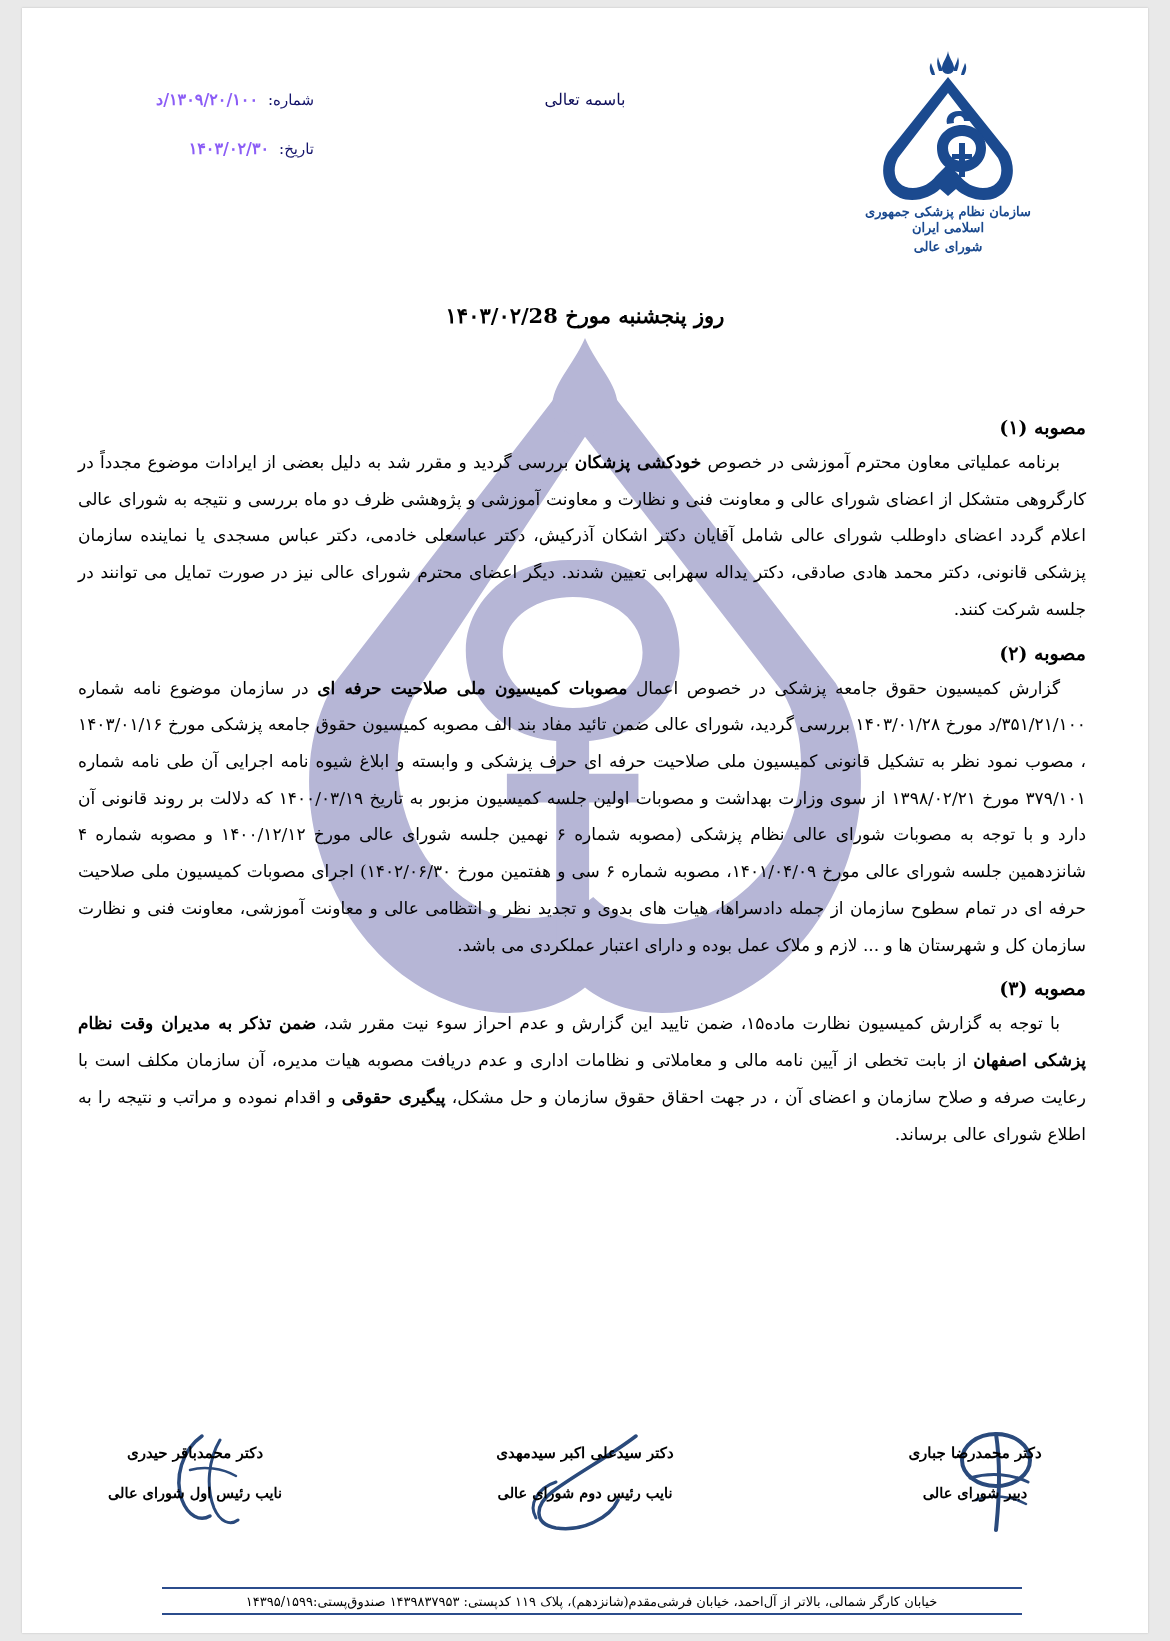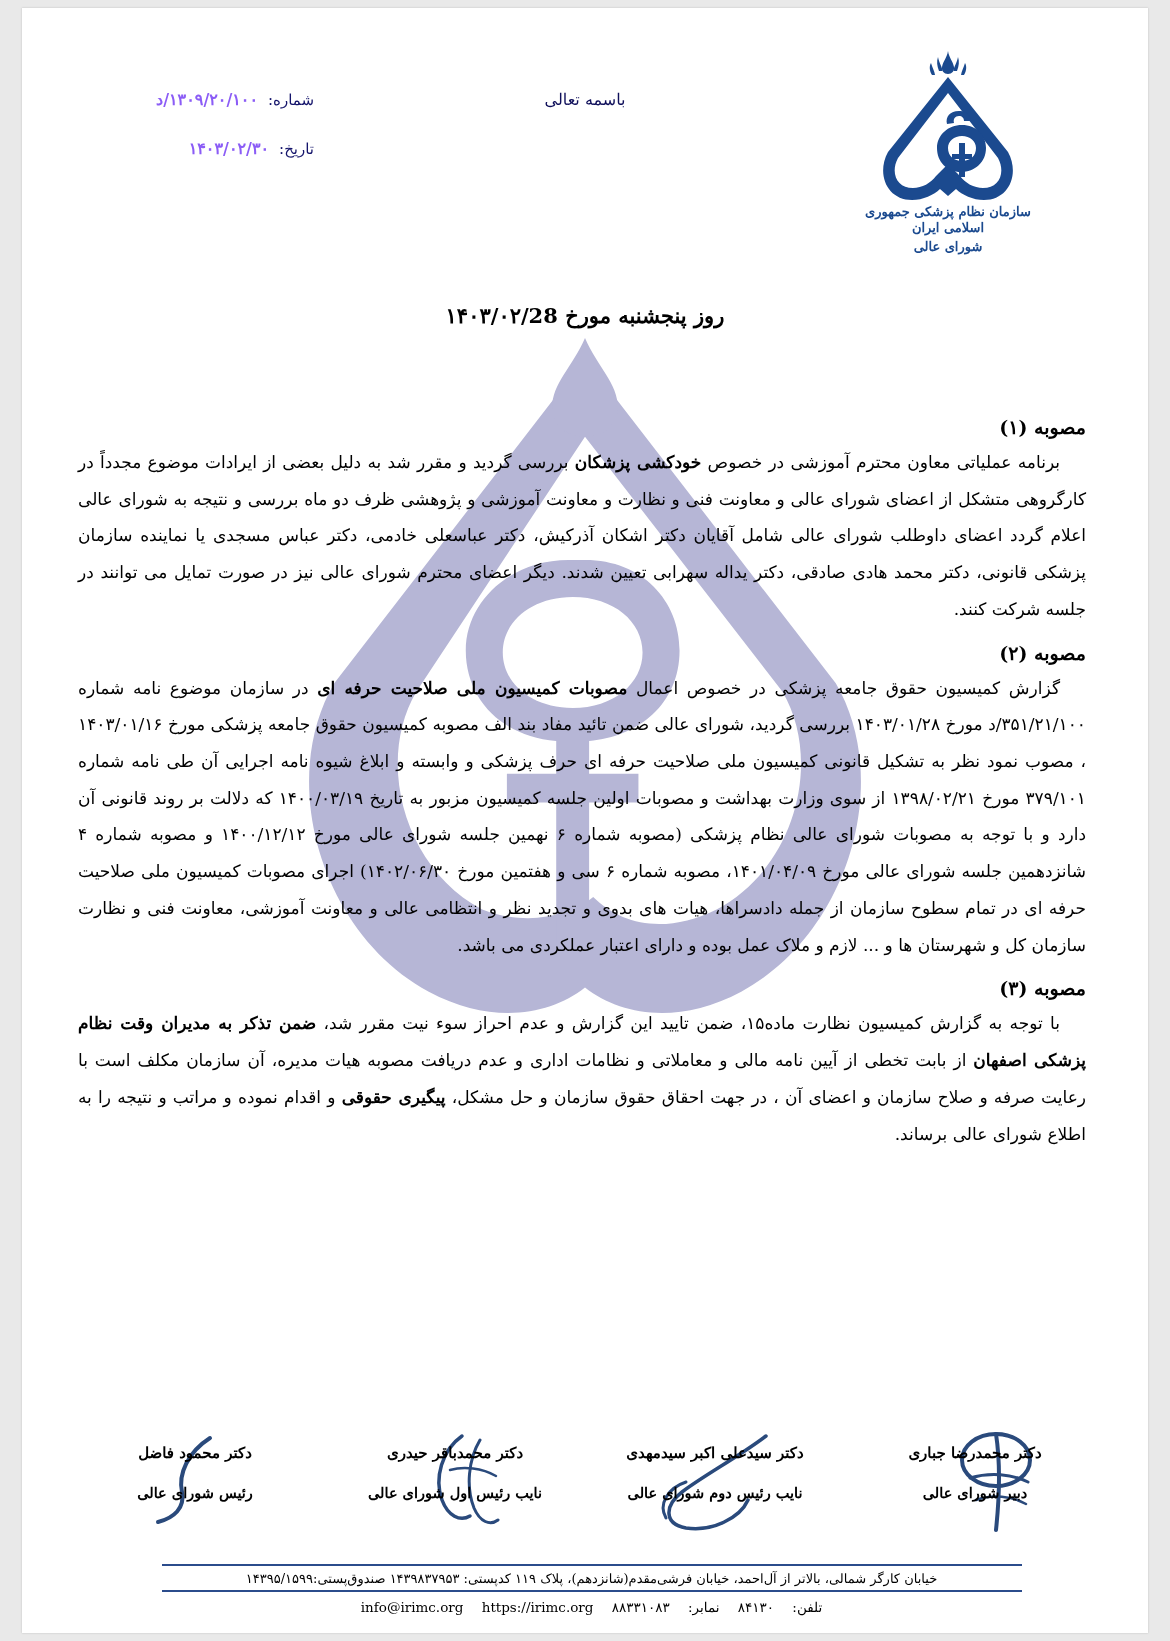"دکتر محمود فاضل" div.sig { html: <div> <svg> <path></path> </svg> <div>دکتر محمود فاضل</div> <div>رئیس شورای عالی</div> </div> -> none }
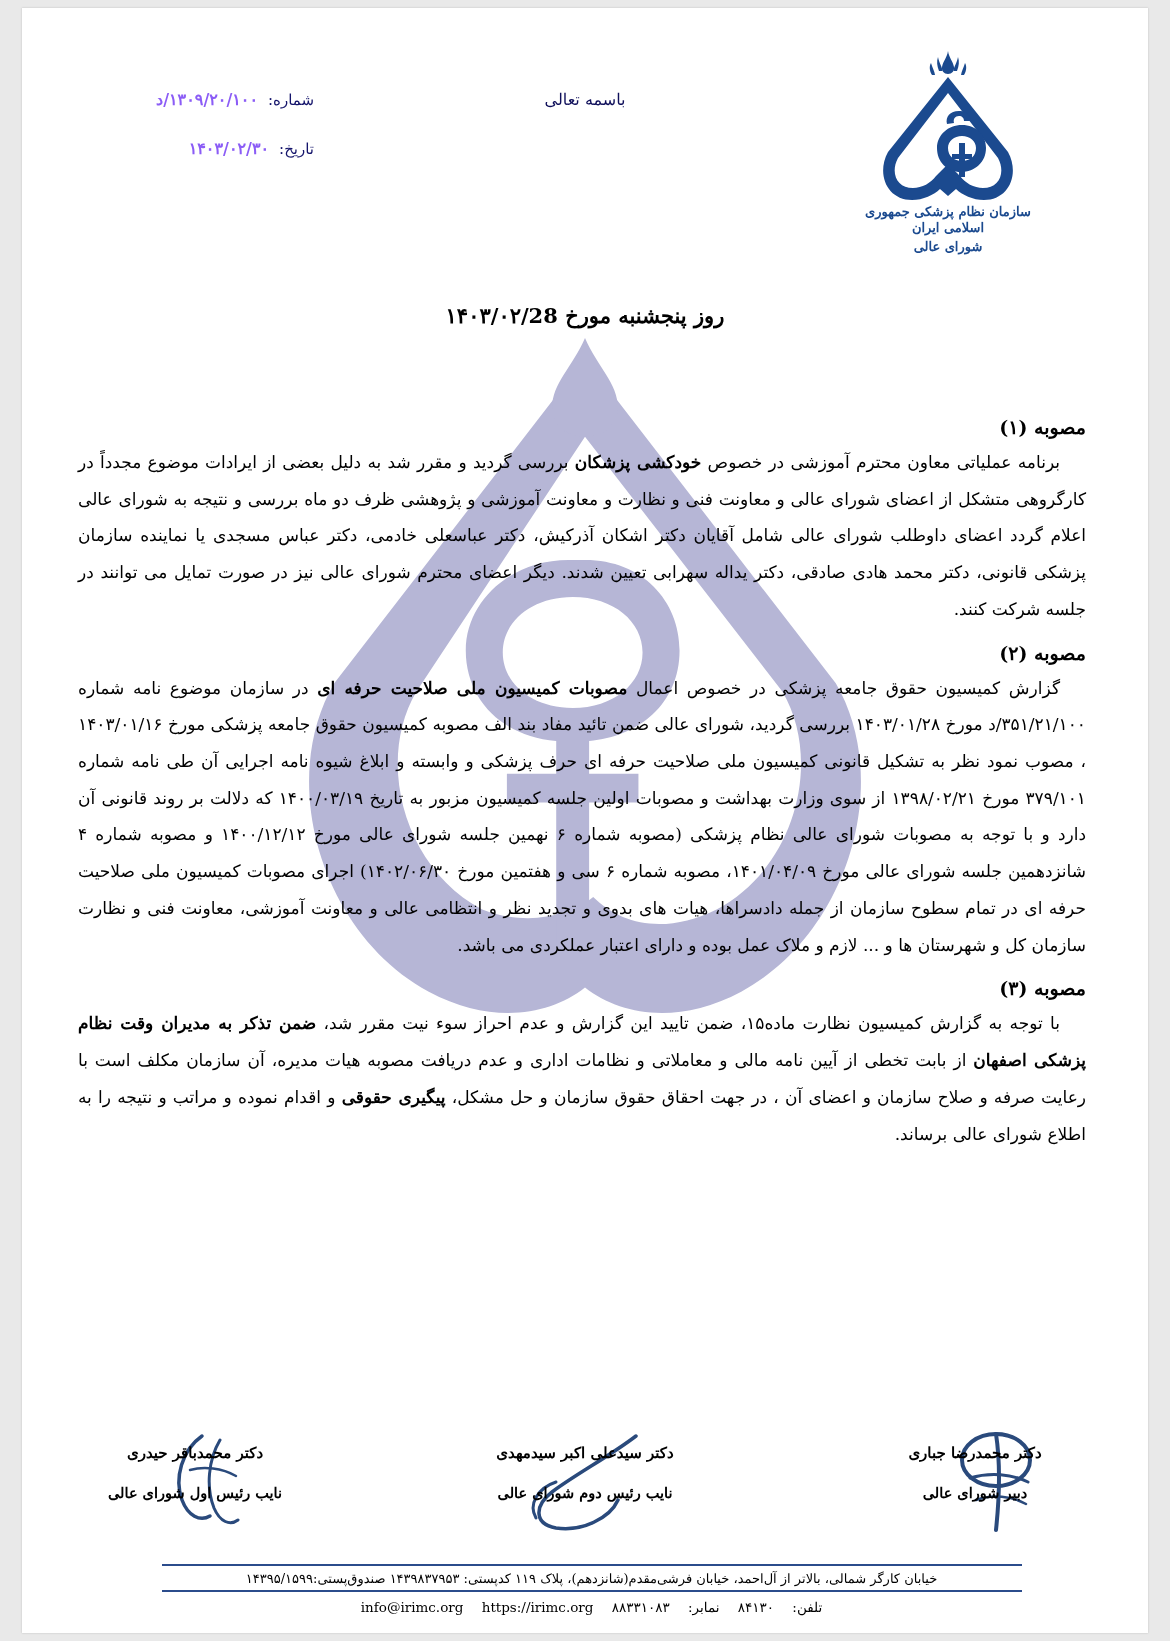"تلفن: ۸۴۱۳۰ نمابر: ۸۸۳۳۱۰۸۳" div.footer-contact { html: <div> <span>تلفن:</span> <span>۸۴۱۳۰</span> <span>نمابر:</span> <span>۸۸۳۳۱۰۸۳</span> <span>https://irimc.org</span> <span>info@irimc.org</span> </div> -> none }
